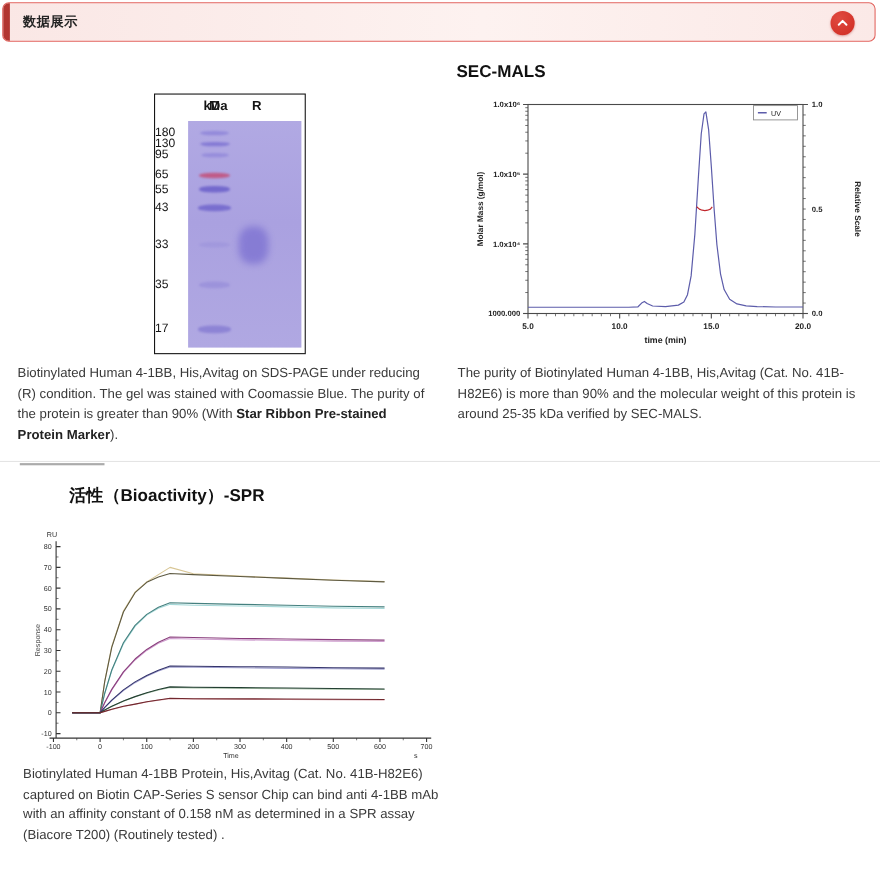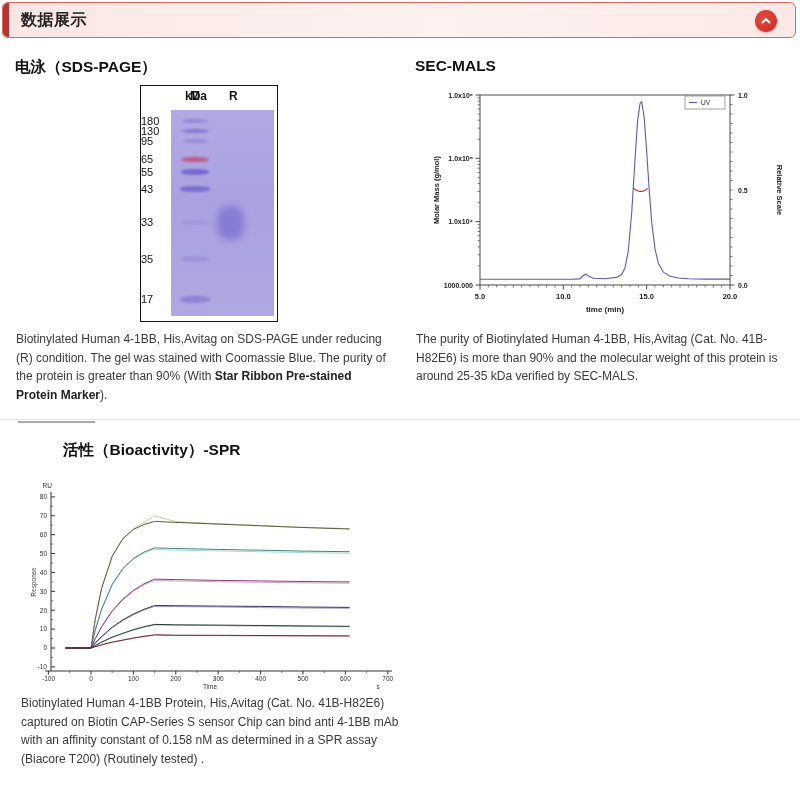"数据展示" .panel-title { font-size: 16px -> 12px }
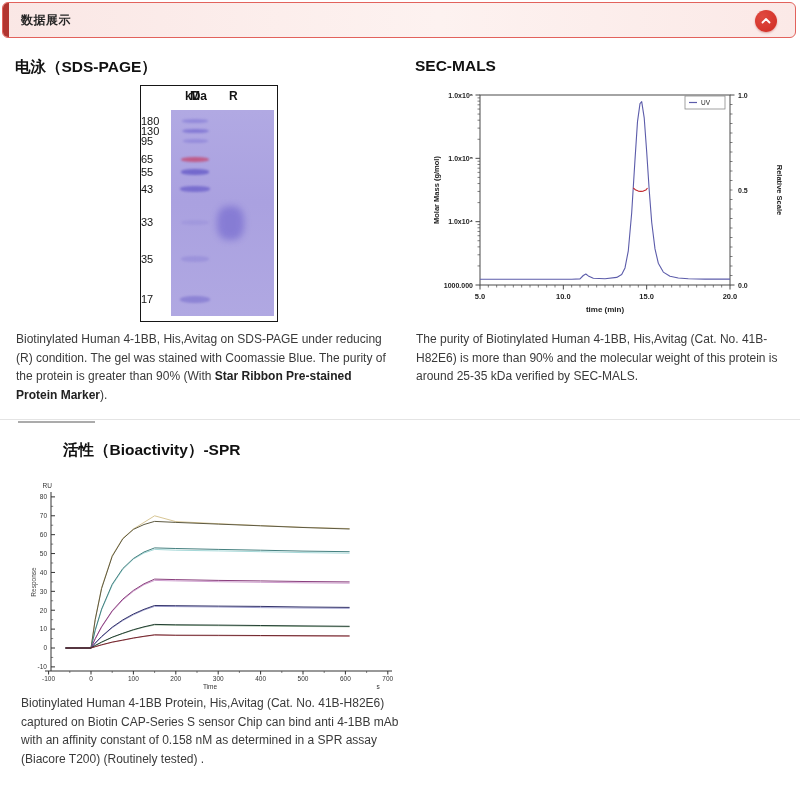"电泳（SDS-PAGE）" h2.sec-title { html: <h2>电泳（SDS-PAGE）</h2> -> none }
